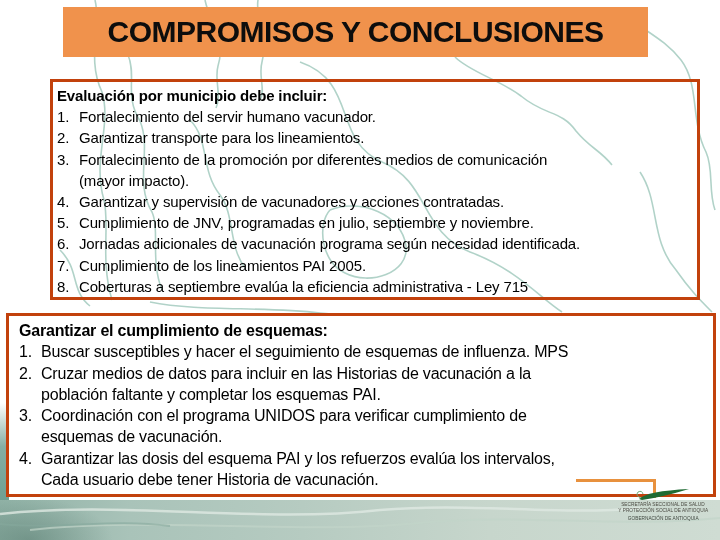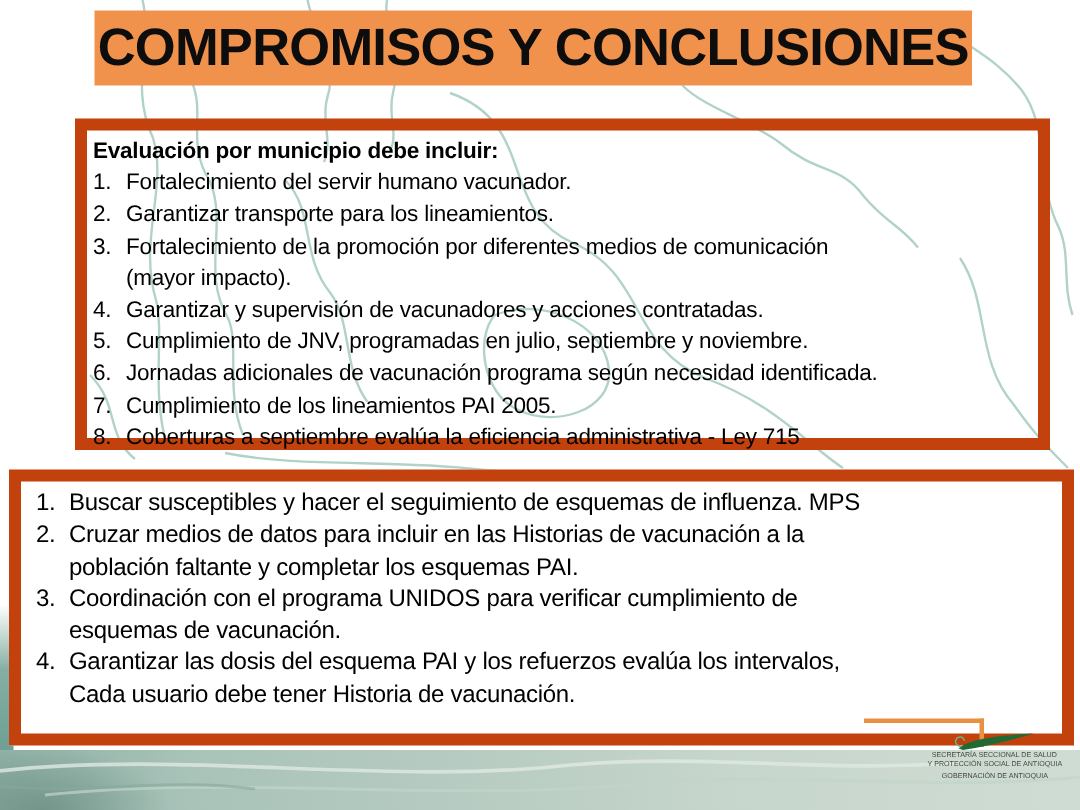"COMPROMISOS Y CONCLUSIONES" .title-bar h1 { font-size: 35px -> 30px }
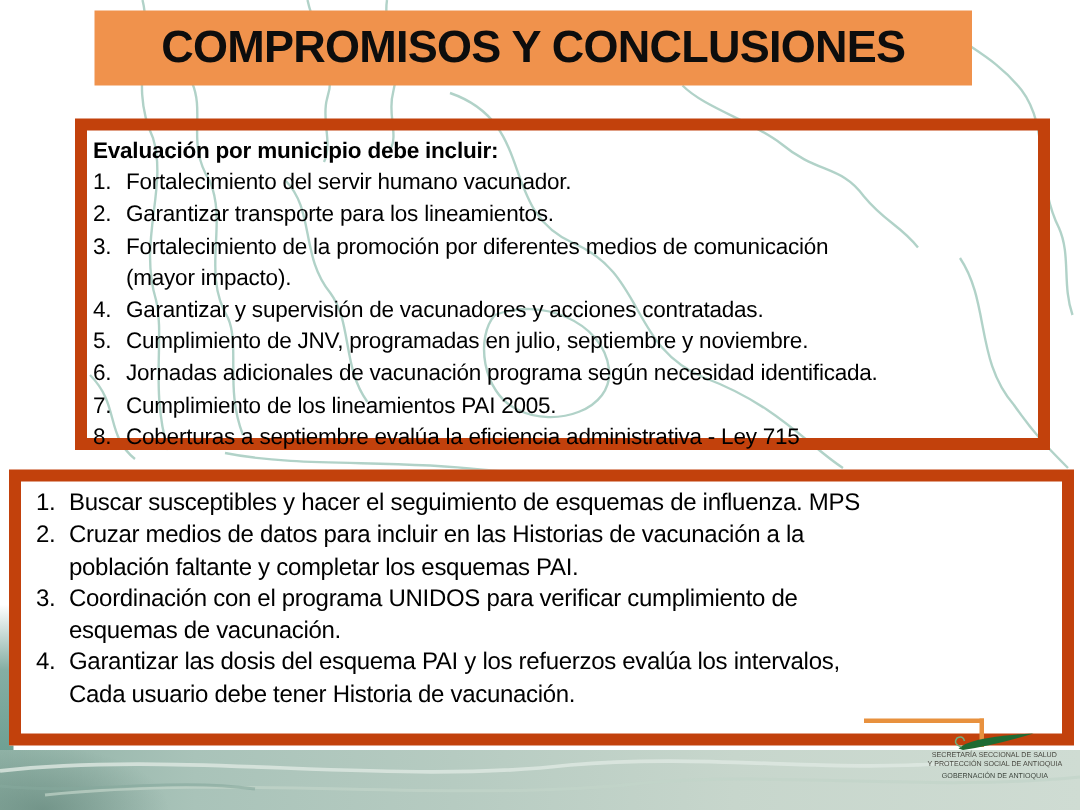"Evaluación por municipio debe incluir:" .tbox { border: 8px solid #c2410c -> 3px solid #c2410c }
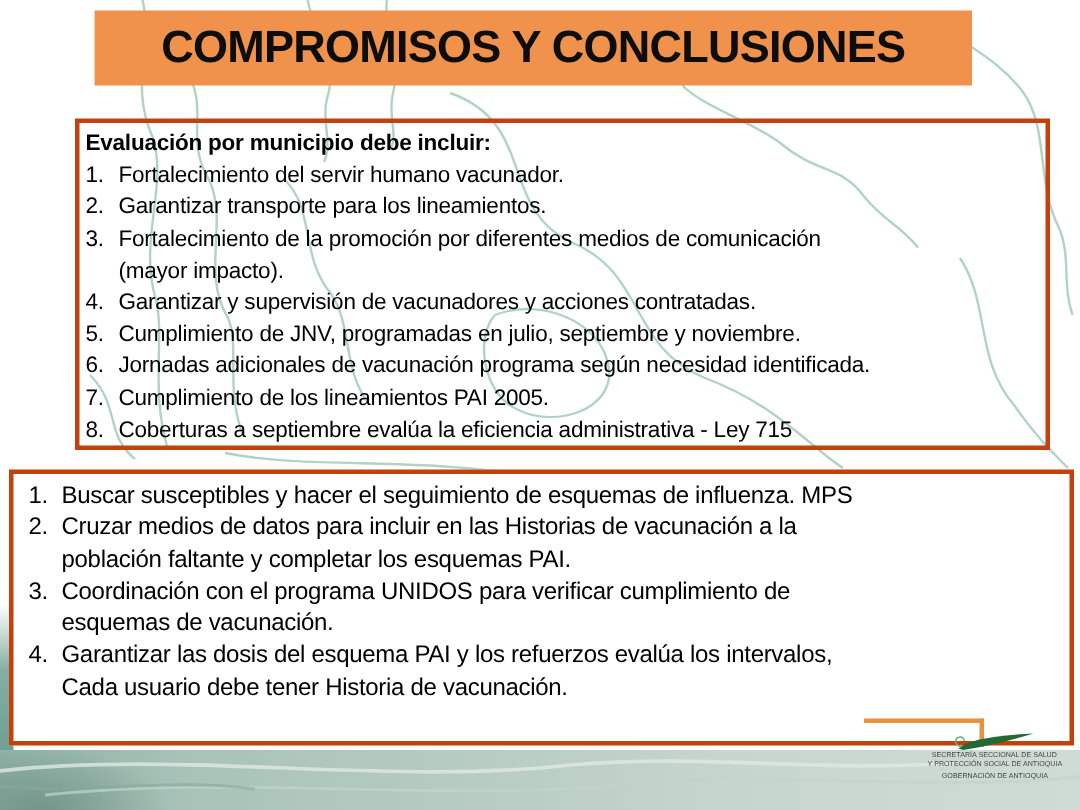"Garantizar el cumplimiento de esquemas:" div.box-header { html: none -> <div>Garantizar el cumplimiento de esquemas:</div> }
